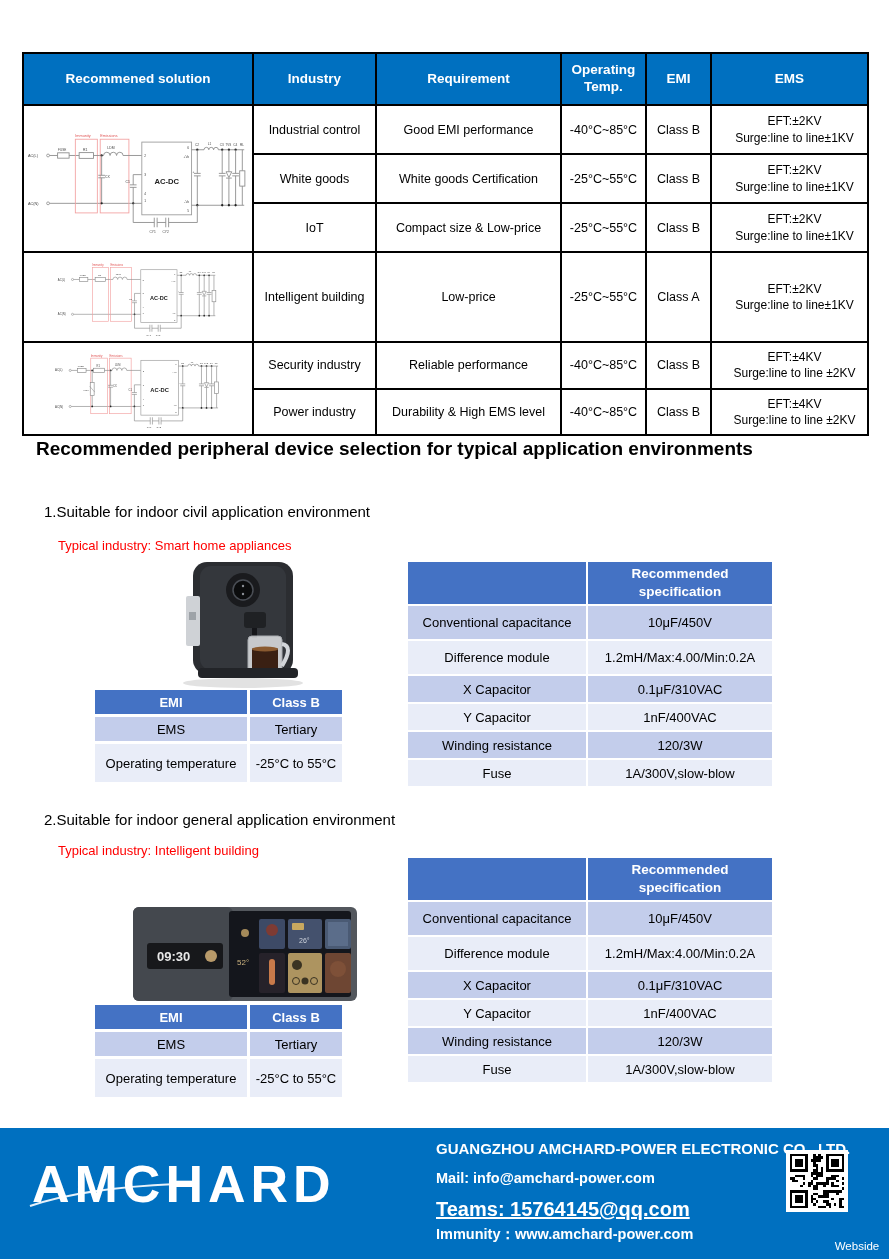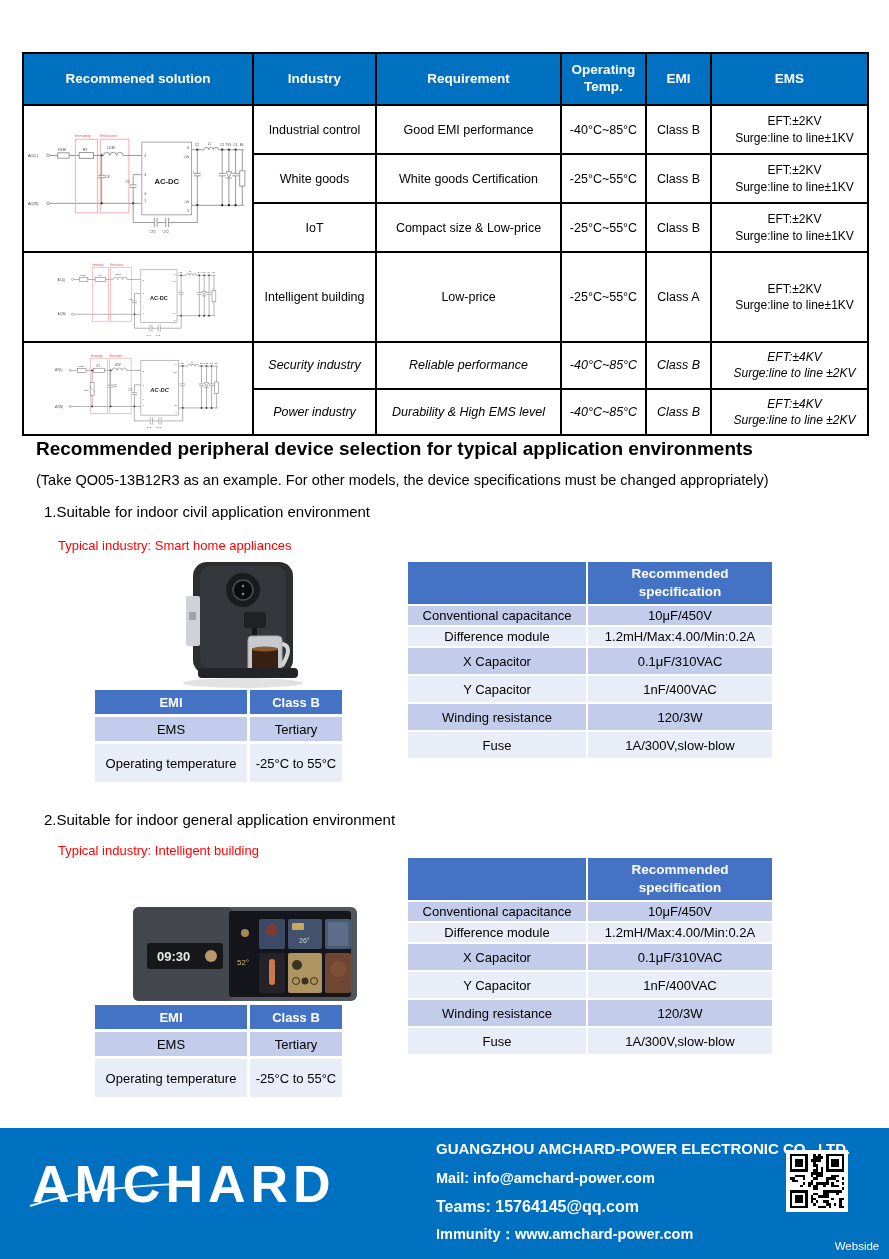"Security industry" .sol-table tr.g2 { font-style: italic -> none }
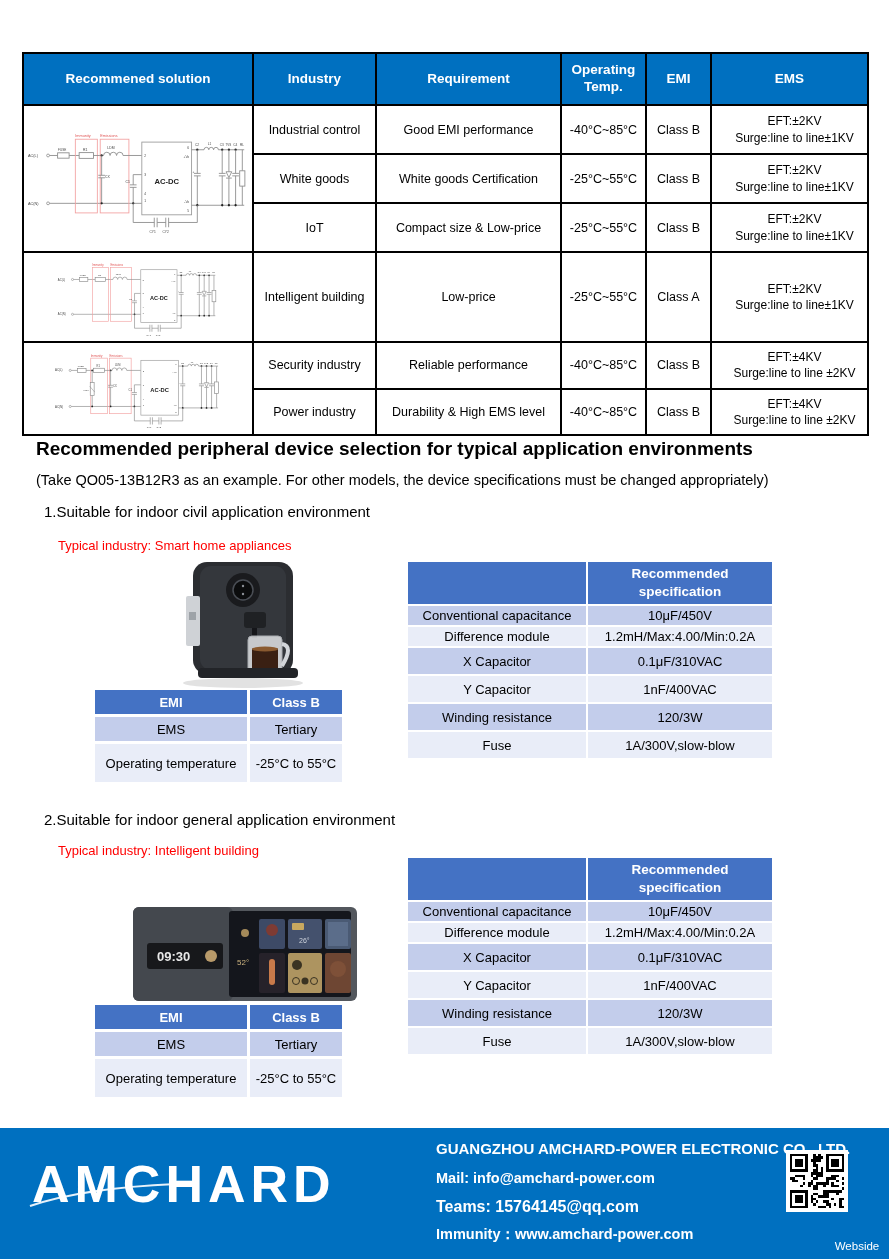"(Take QO05-13B12R3 as an example." div.note { html: <div>(Take QO05-13B12R3 as an example. For other models, the device specifications must be changed appropriately)</div> -> none }
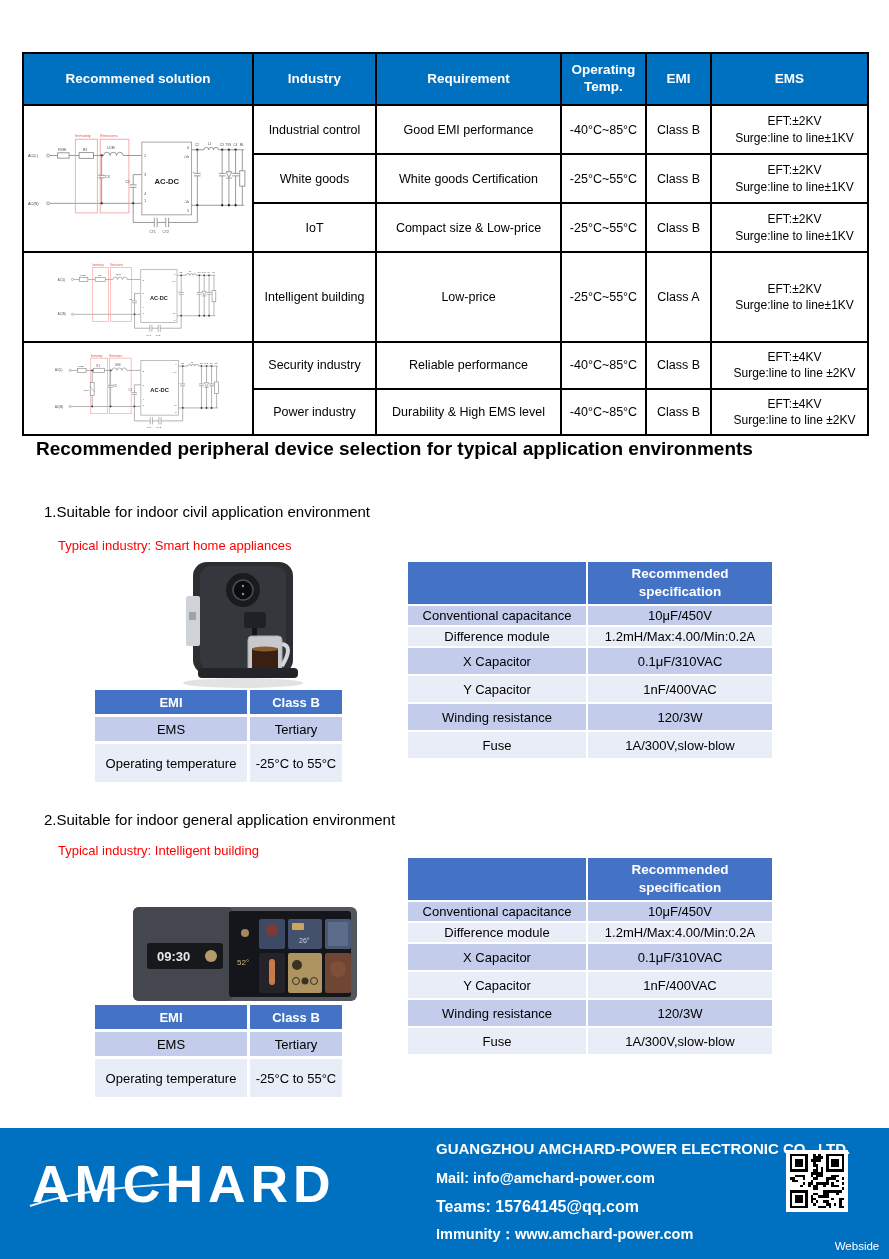"Conventional capacitance" .spec-table tbody tr:nth-child(-n+2) td { height: 19px -> 33px }
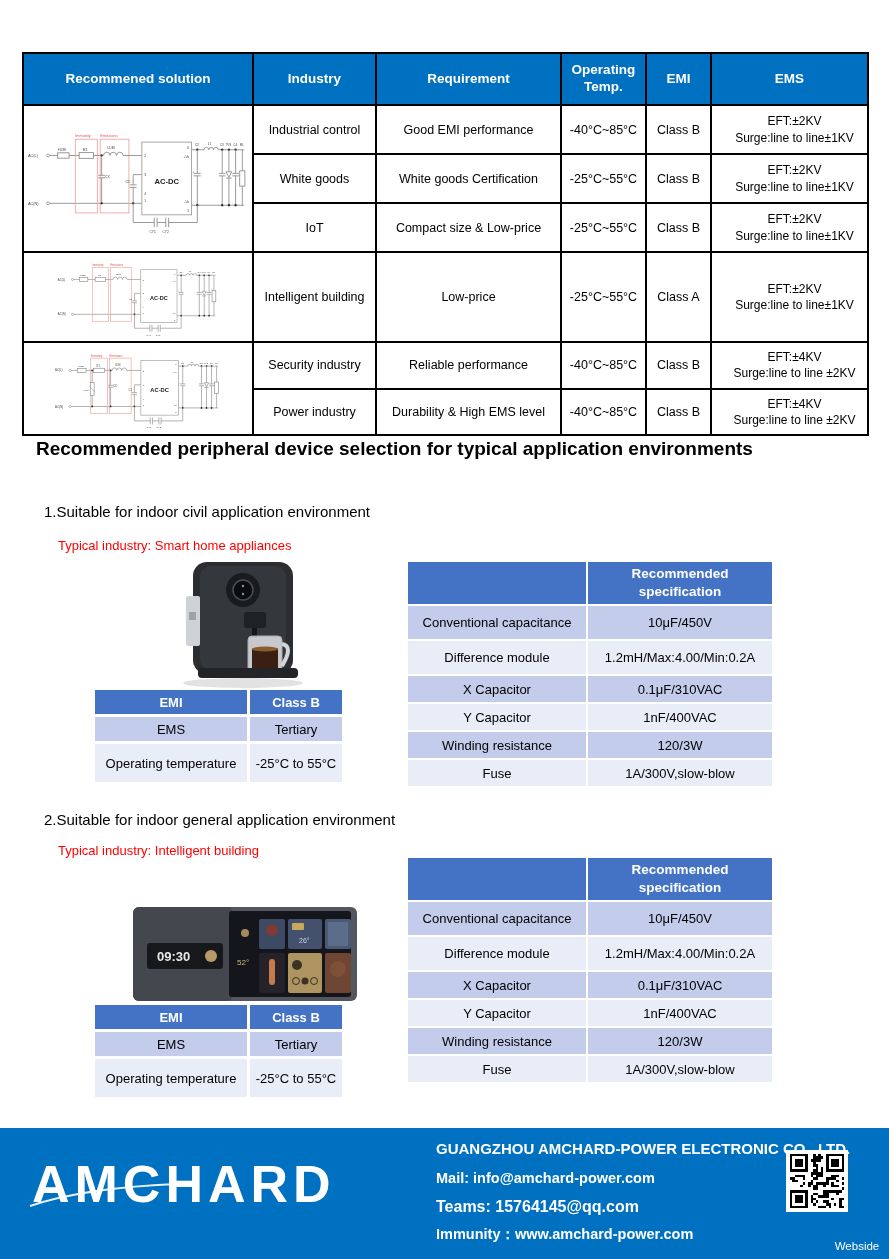"Teams: 15764145@qq.com" .f-teams { font-size: 16px -> 20px; text-decoration: none -> underline }
